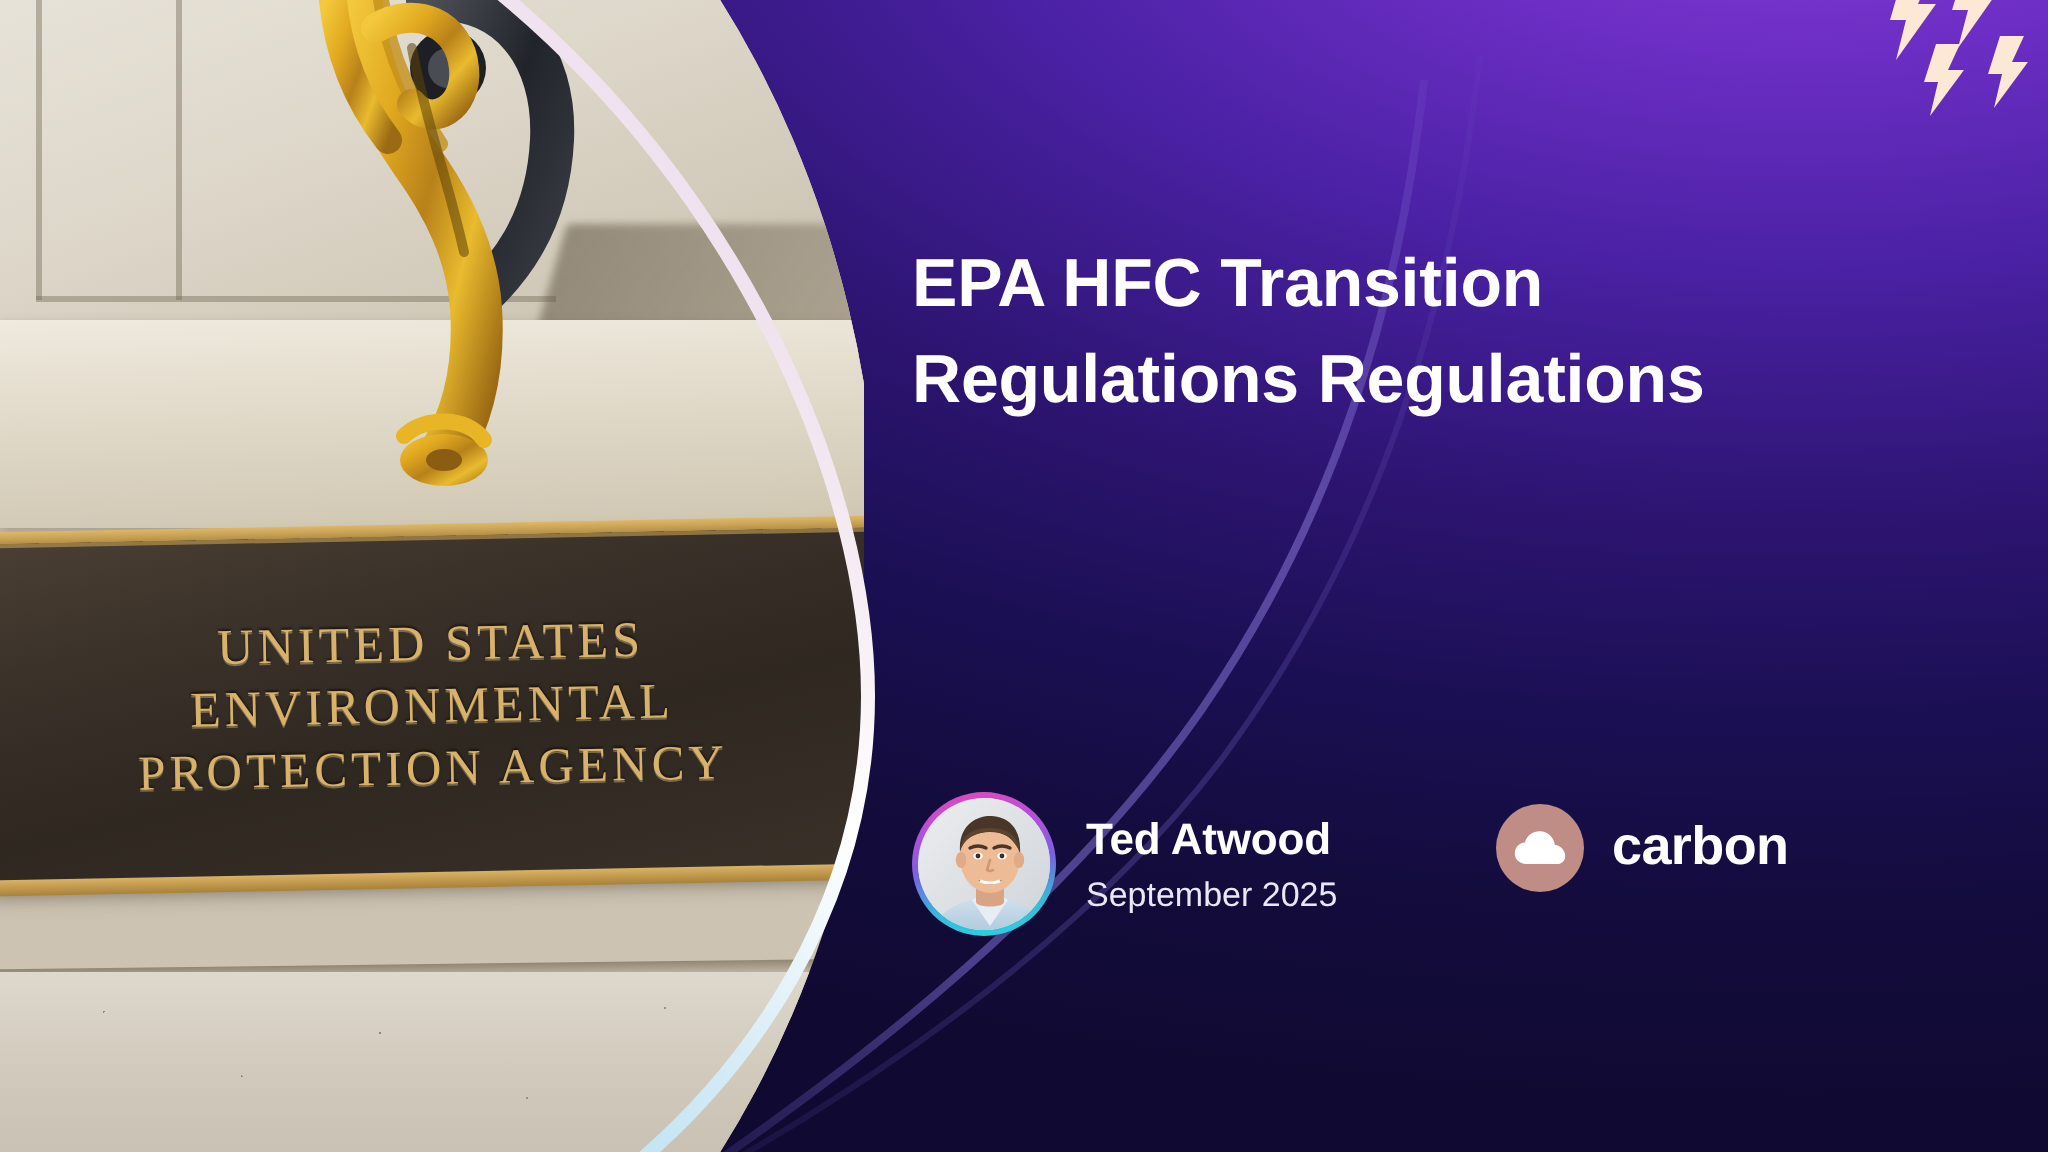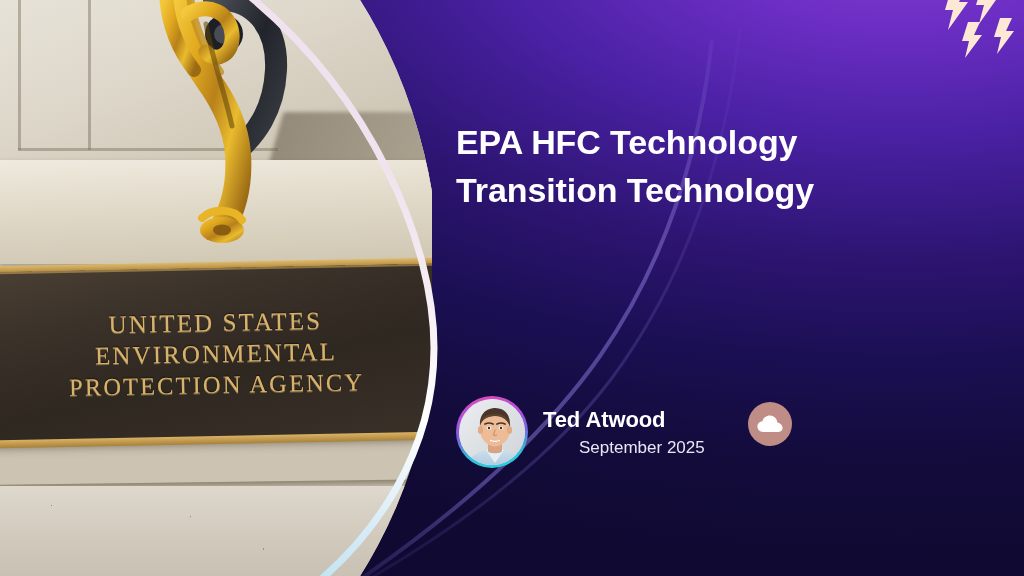"EPA HFC Technology" span.line { text: Technology -> Transition }
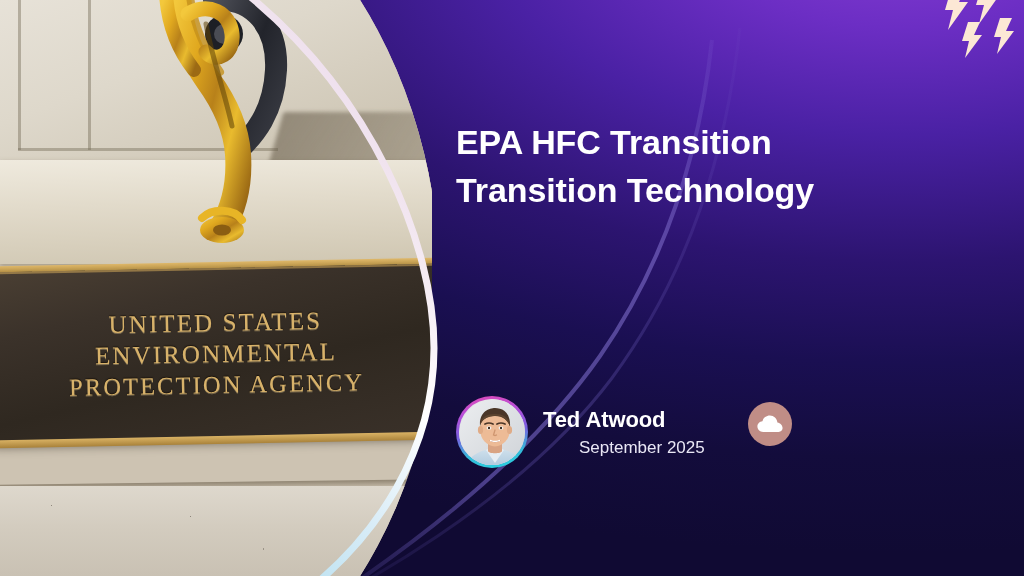"Transition Technology" span.line { text: Transition Technology -> Regulations Regulations }
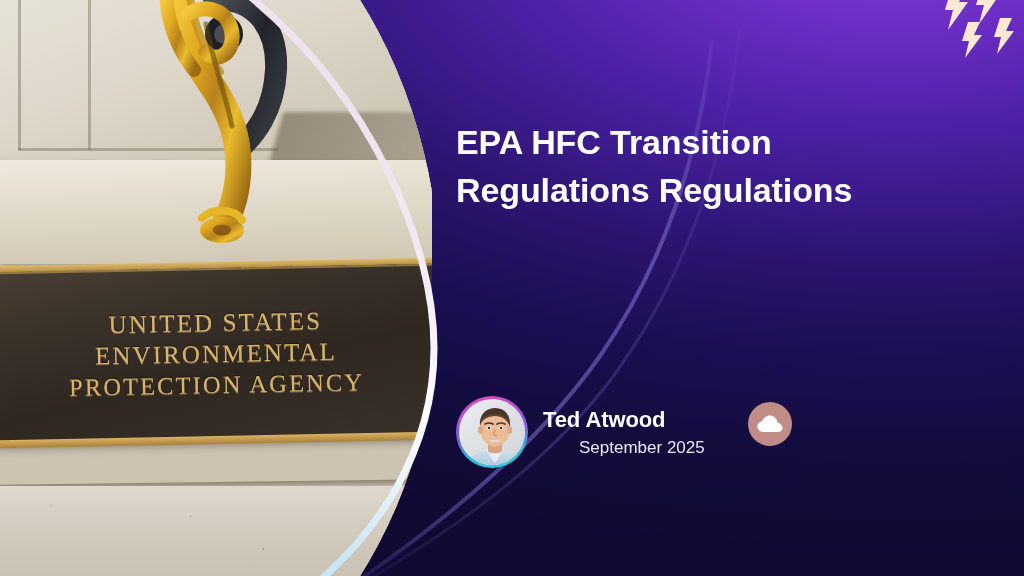"carbon" span { html: none -> <span>carbon</span> }
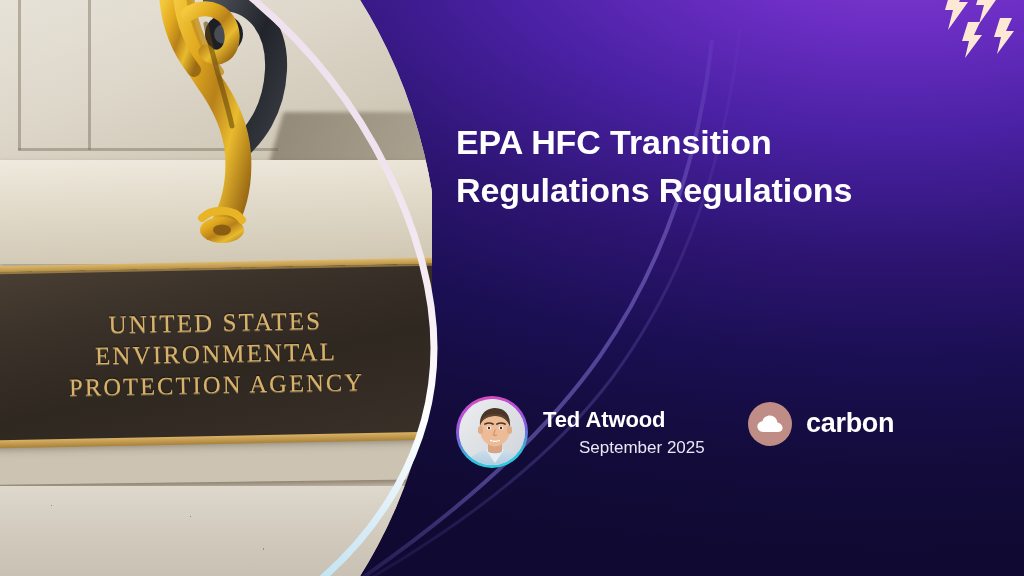"September 2025" .presenter-date { margin-left: 36px -> none }
